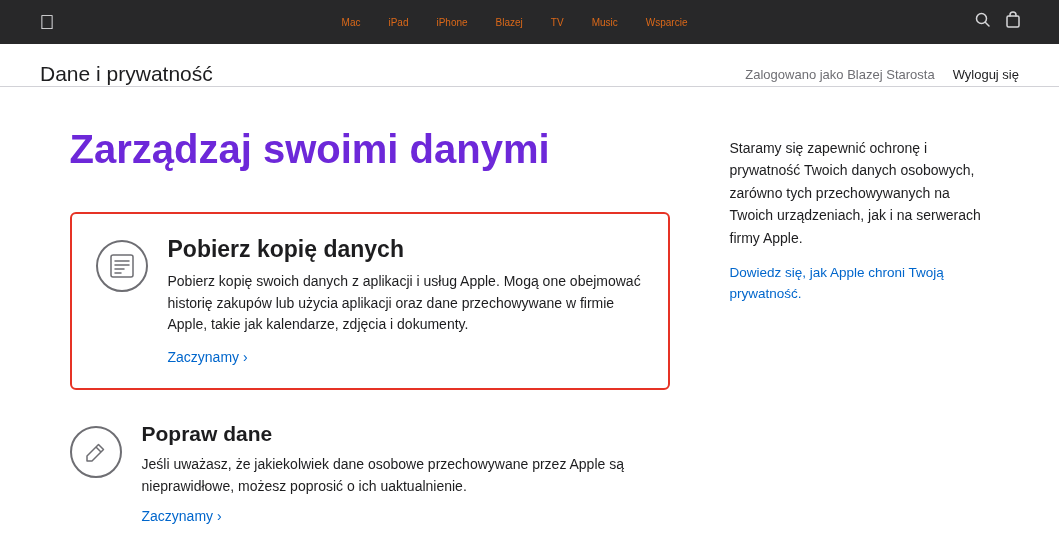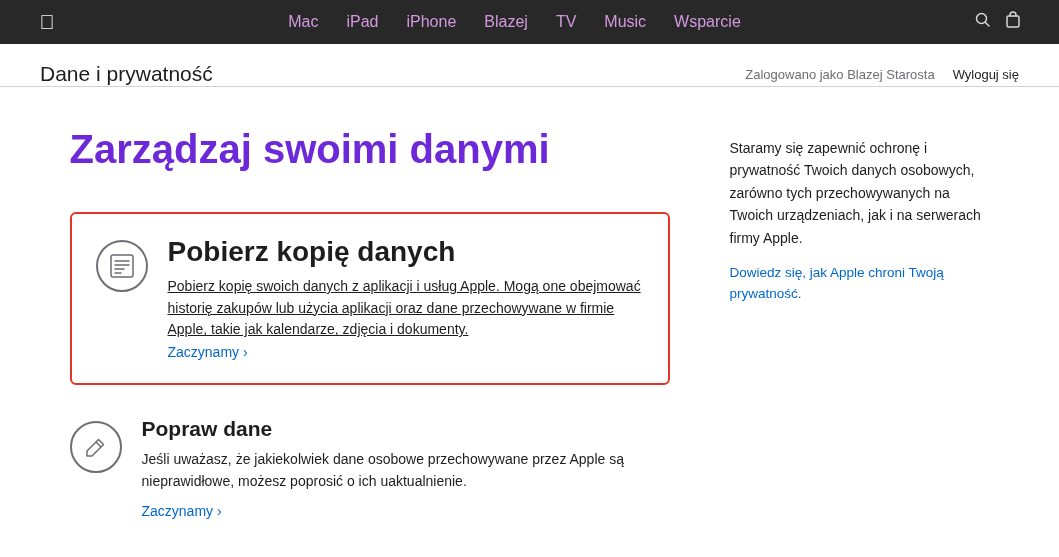"Mac" .nav-link { color: #f0abfc -> #f97316; font-size: 16px -> 10px }
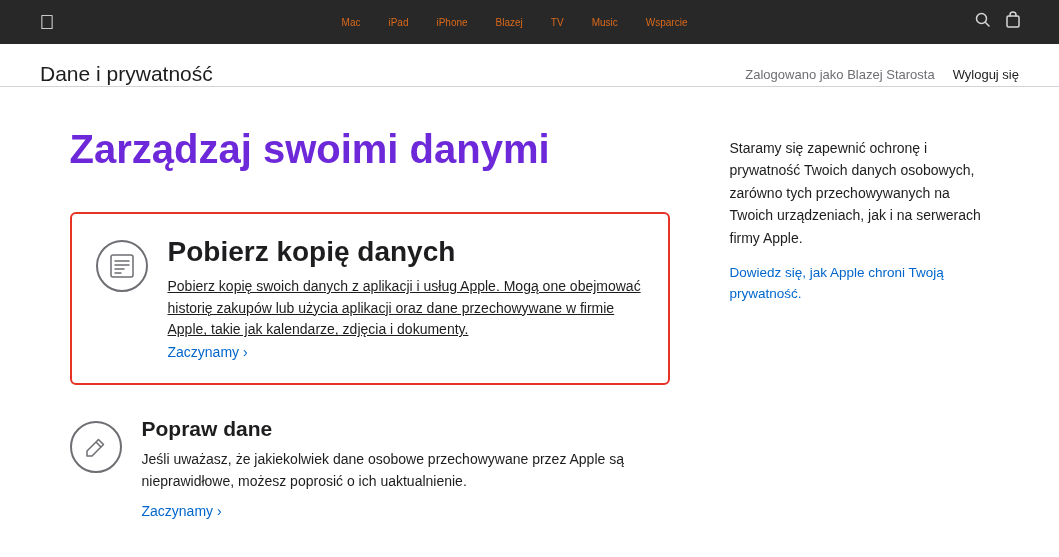"Pobierz kopię danych" .card-body h2 { font-size: 28px -> 23px }
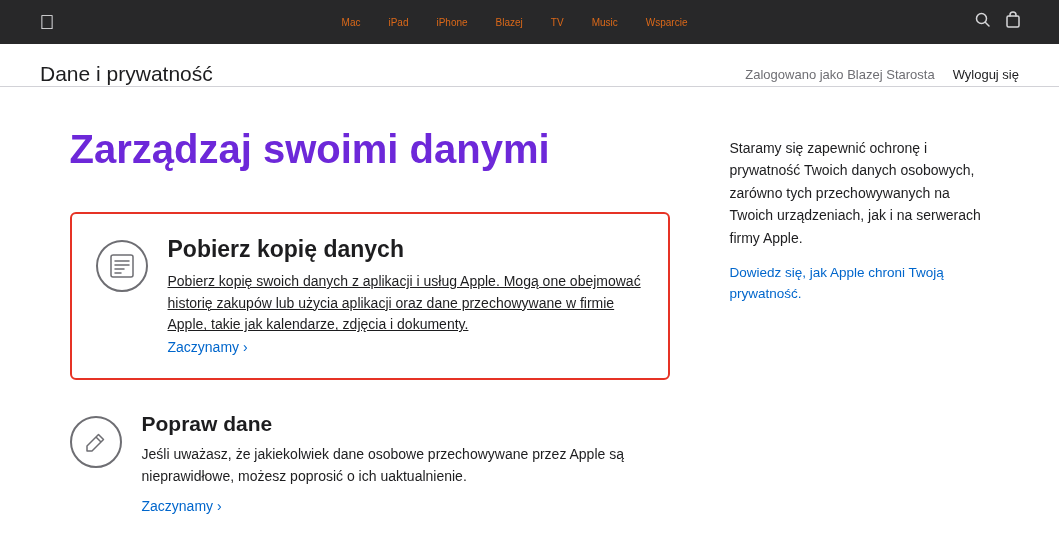"Pobierz kopię swoich danych z" .card-body p { margin-bottom: 2px -> 12px; text-decoration: underline -> none }
